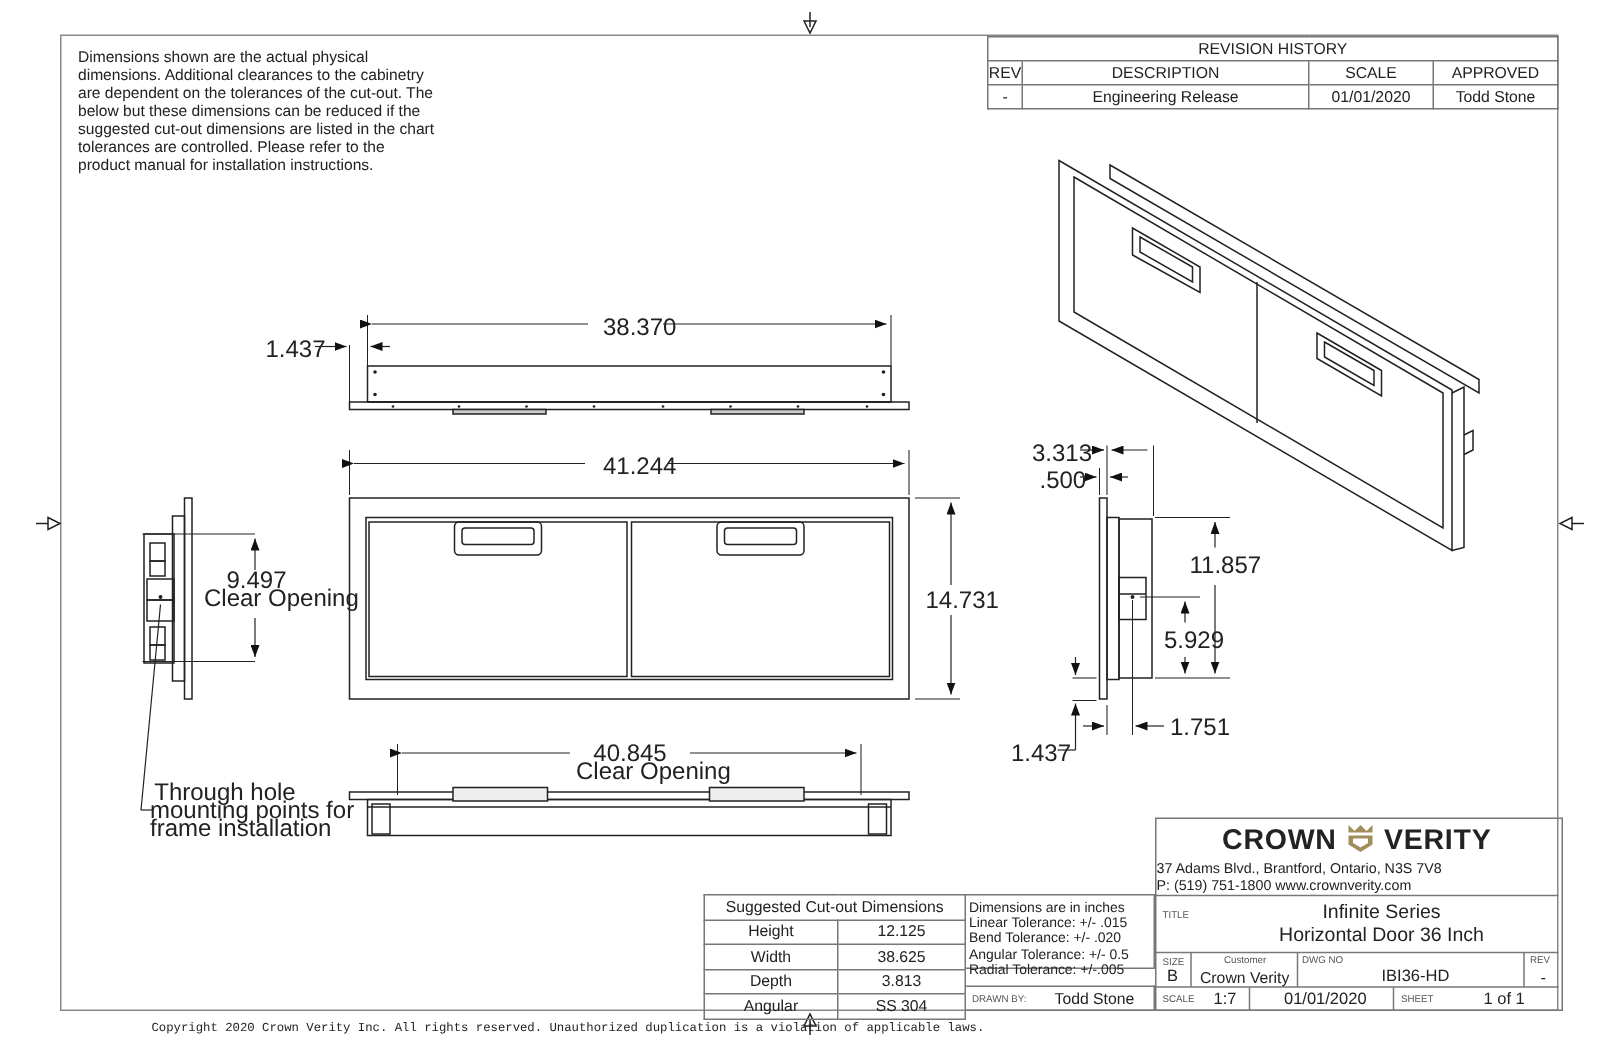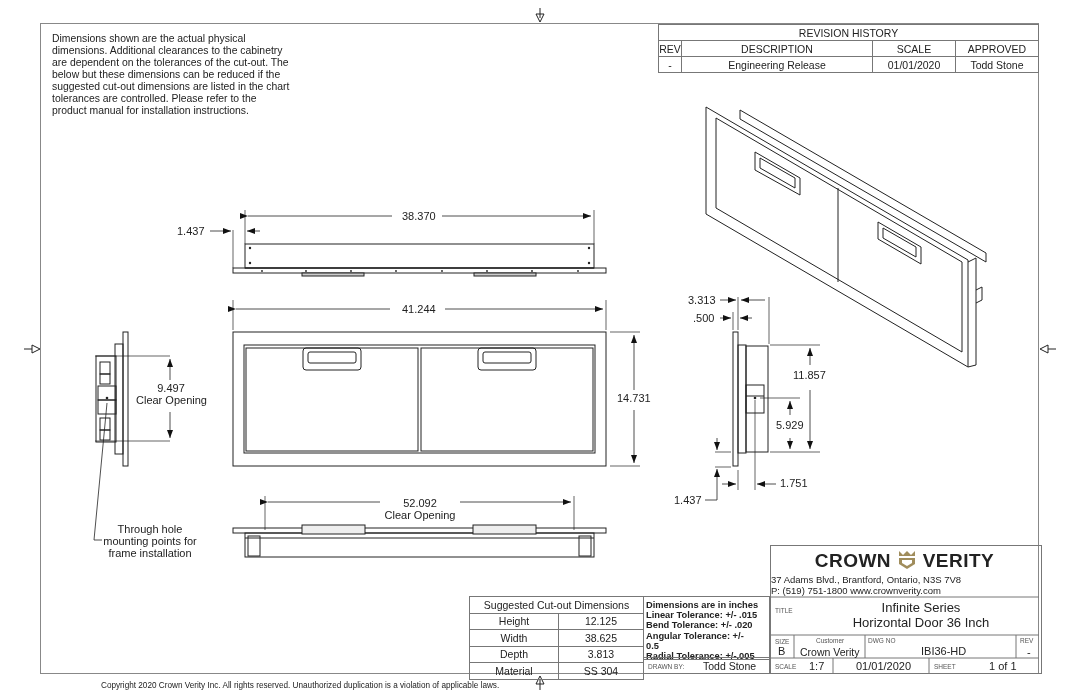"38.370" .dim { font-size: 11px -> 16px }
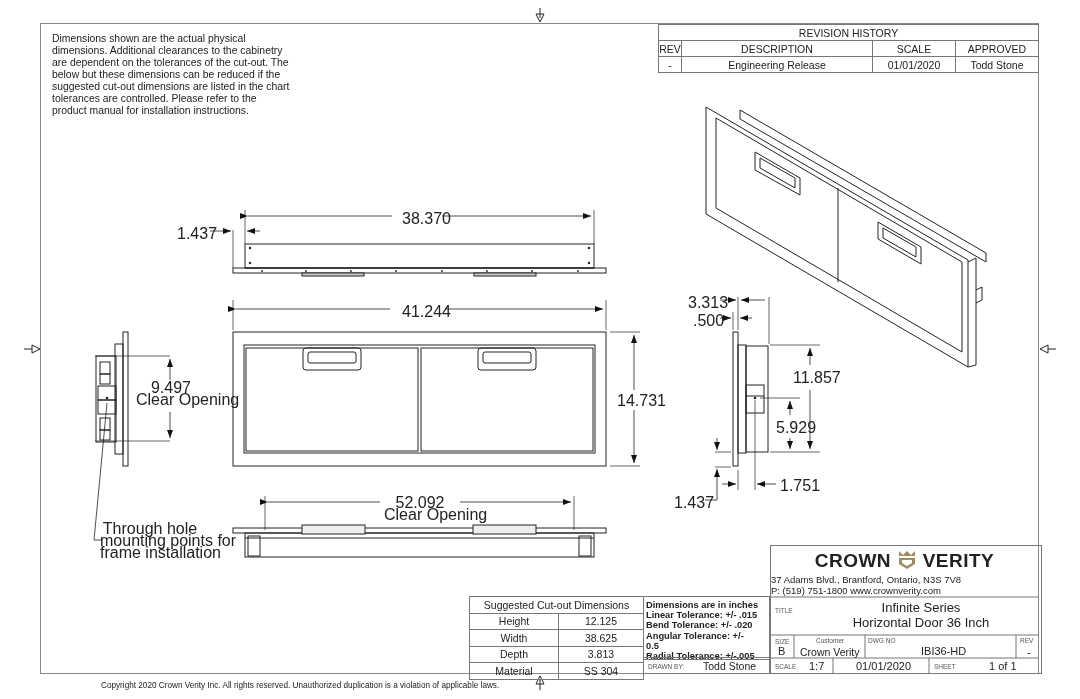"52.092" div { text: 52.092 -> 40.845 }
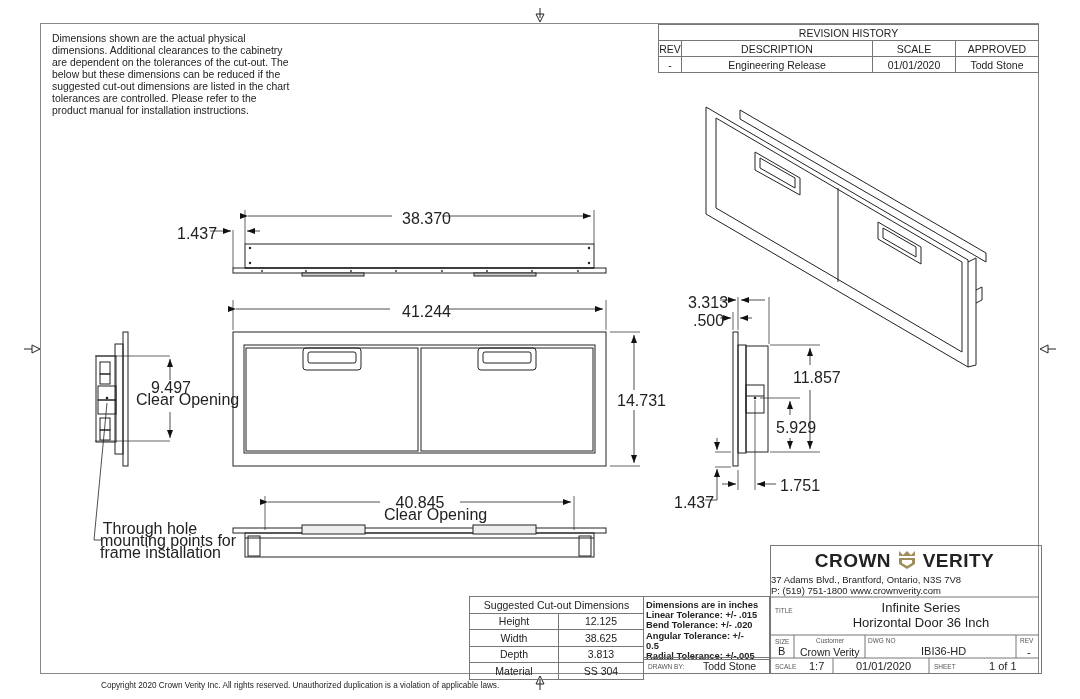"Dimensions are in inches" .tol { font-weight: bold -> none; height: 64px -> 50px }
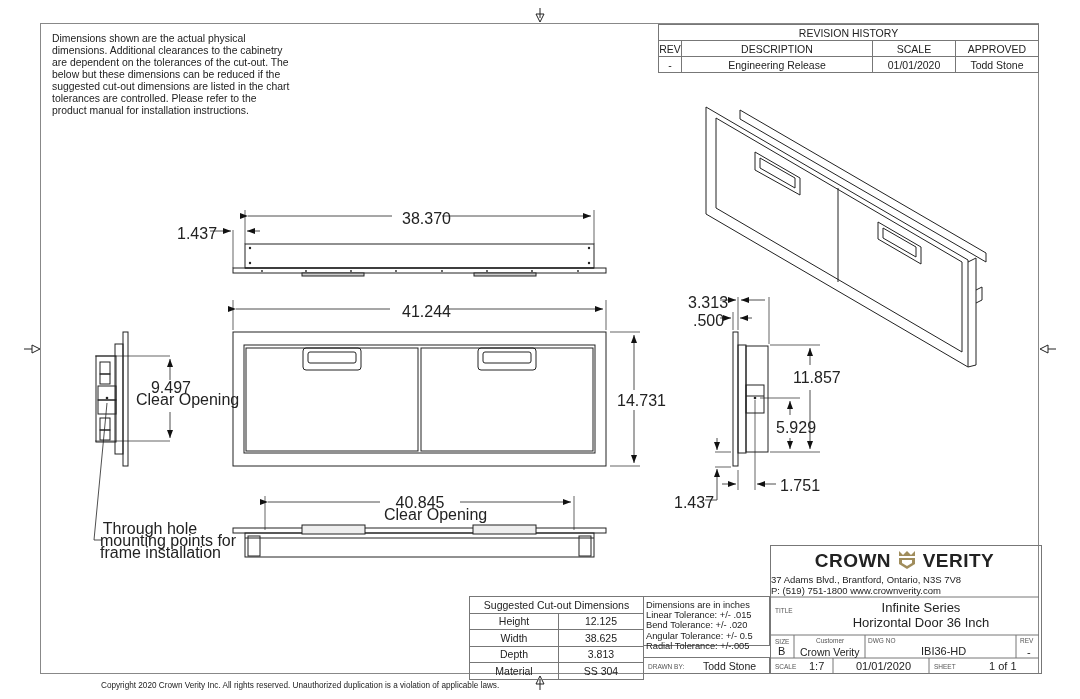"Material" td { text: Material -> Angular }
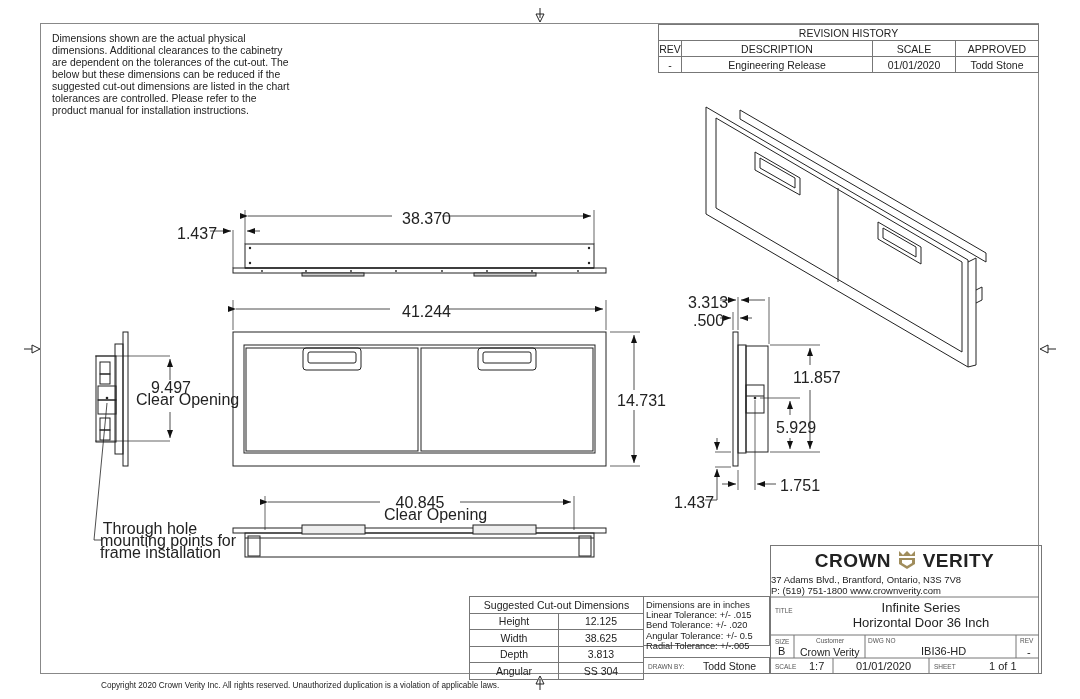"Copyright 2020 Crown Verity Inc." .copy { font-family: none -> Liberation Mono, monospace }
